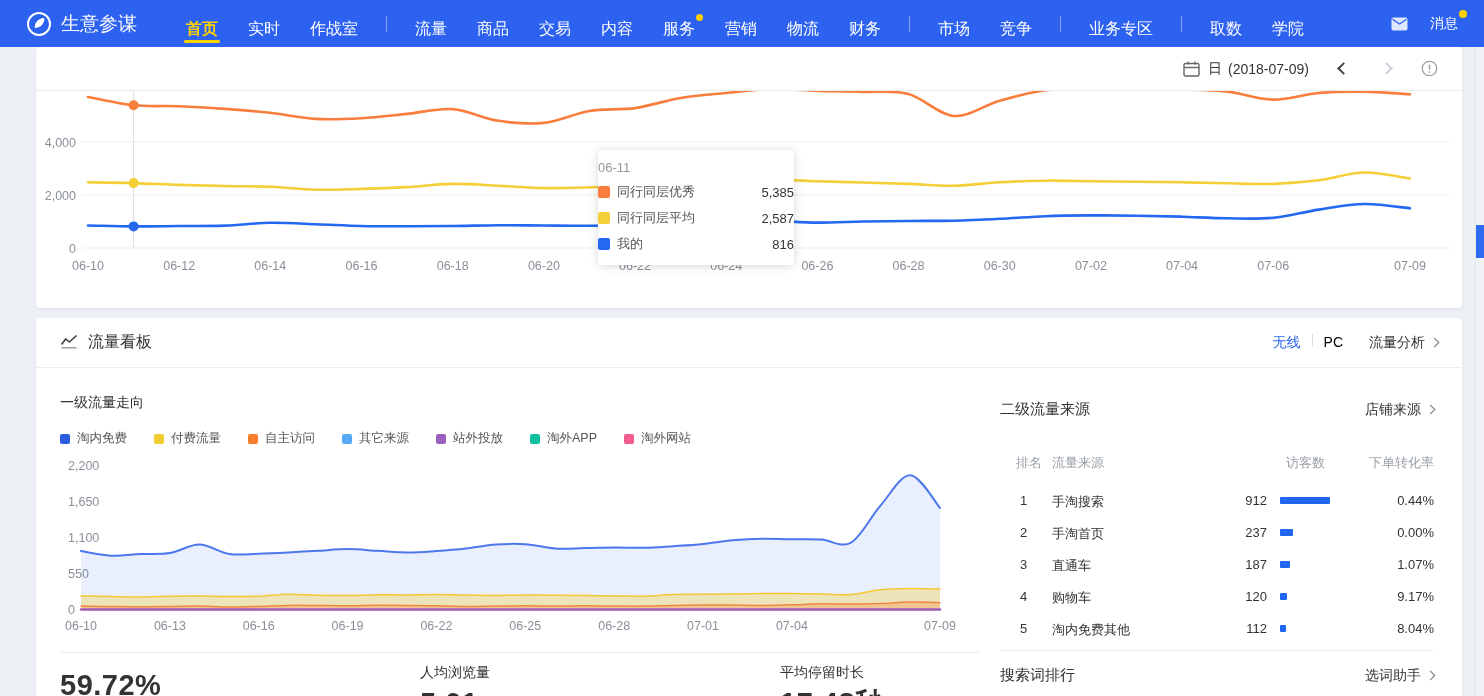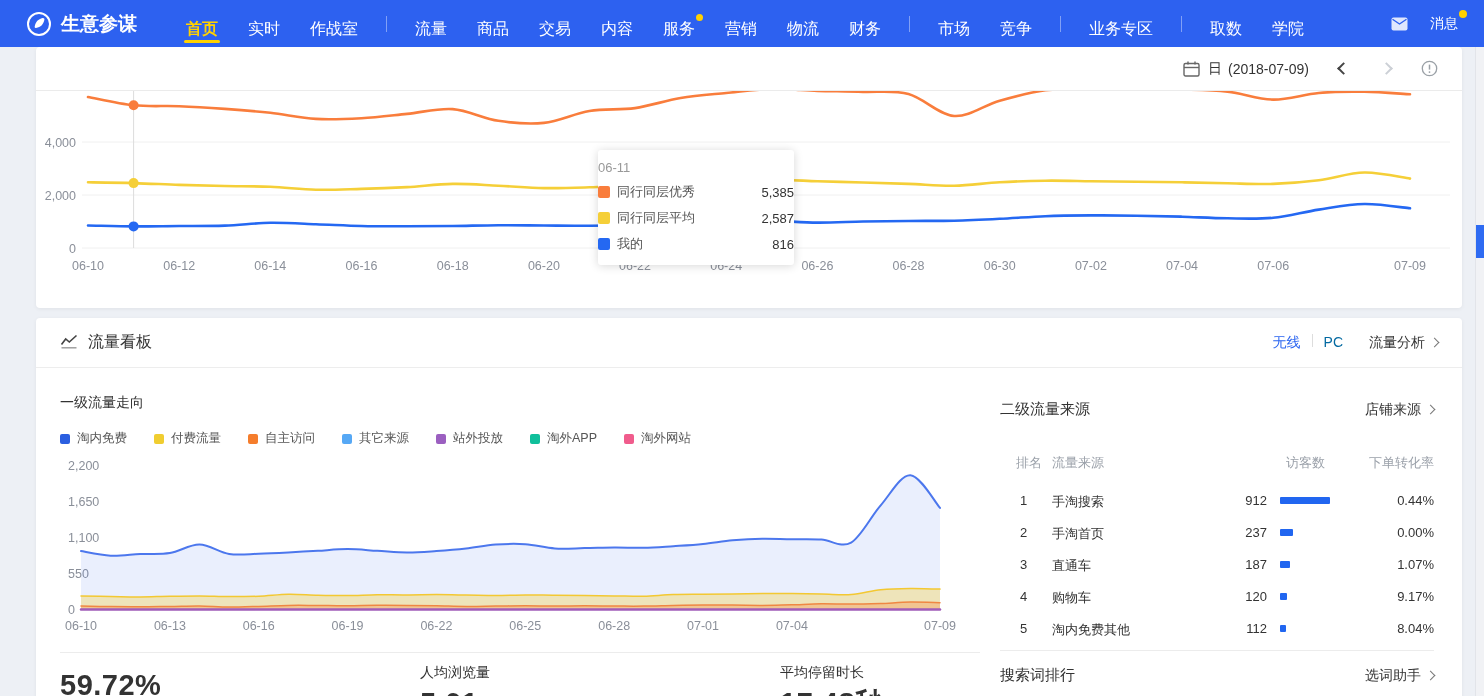"生意参谋" .brand { font-weight: bold -> normal }
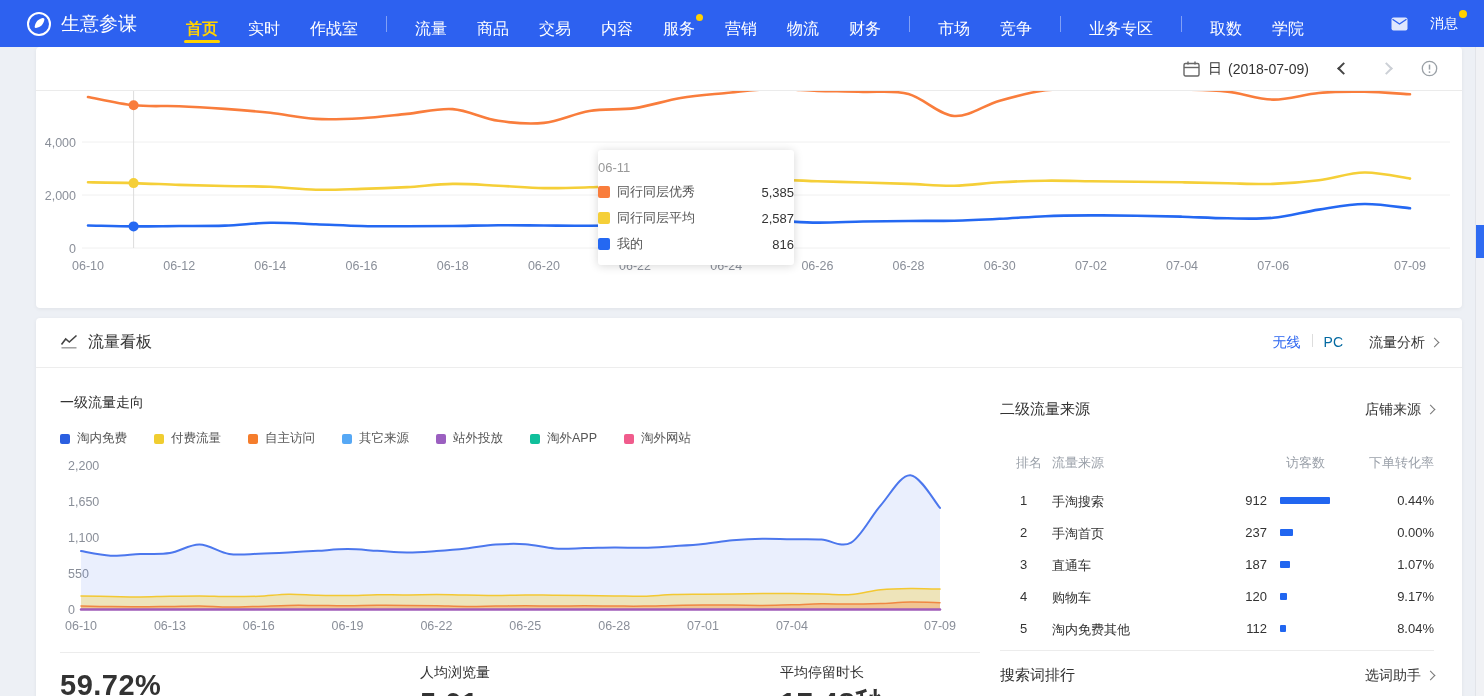"PC" .pc { color: #0369a1 -> #000000 }
